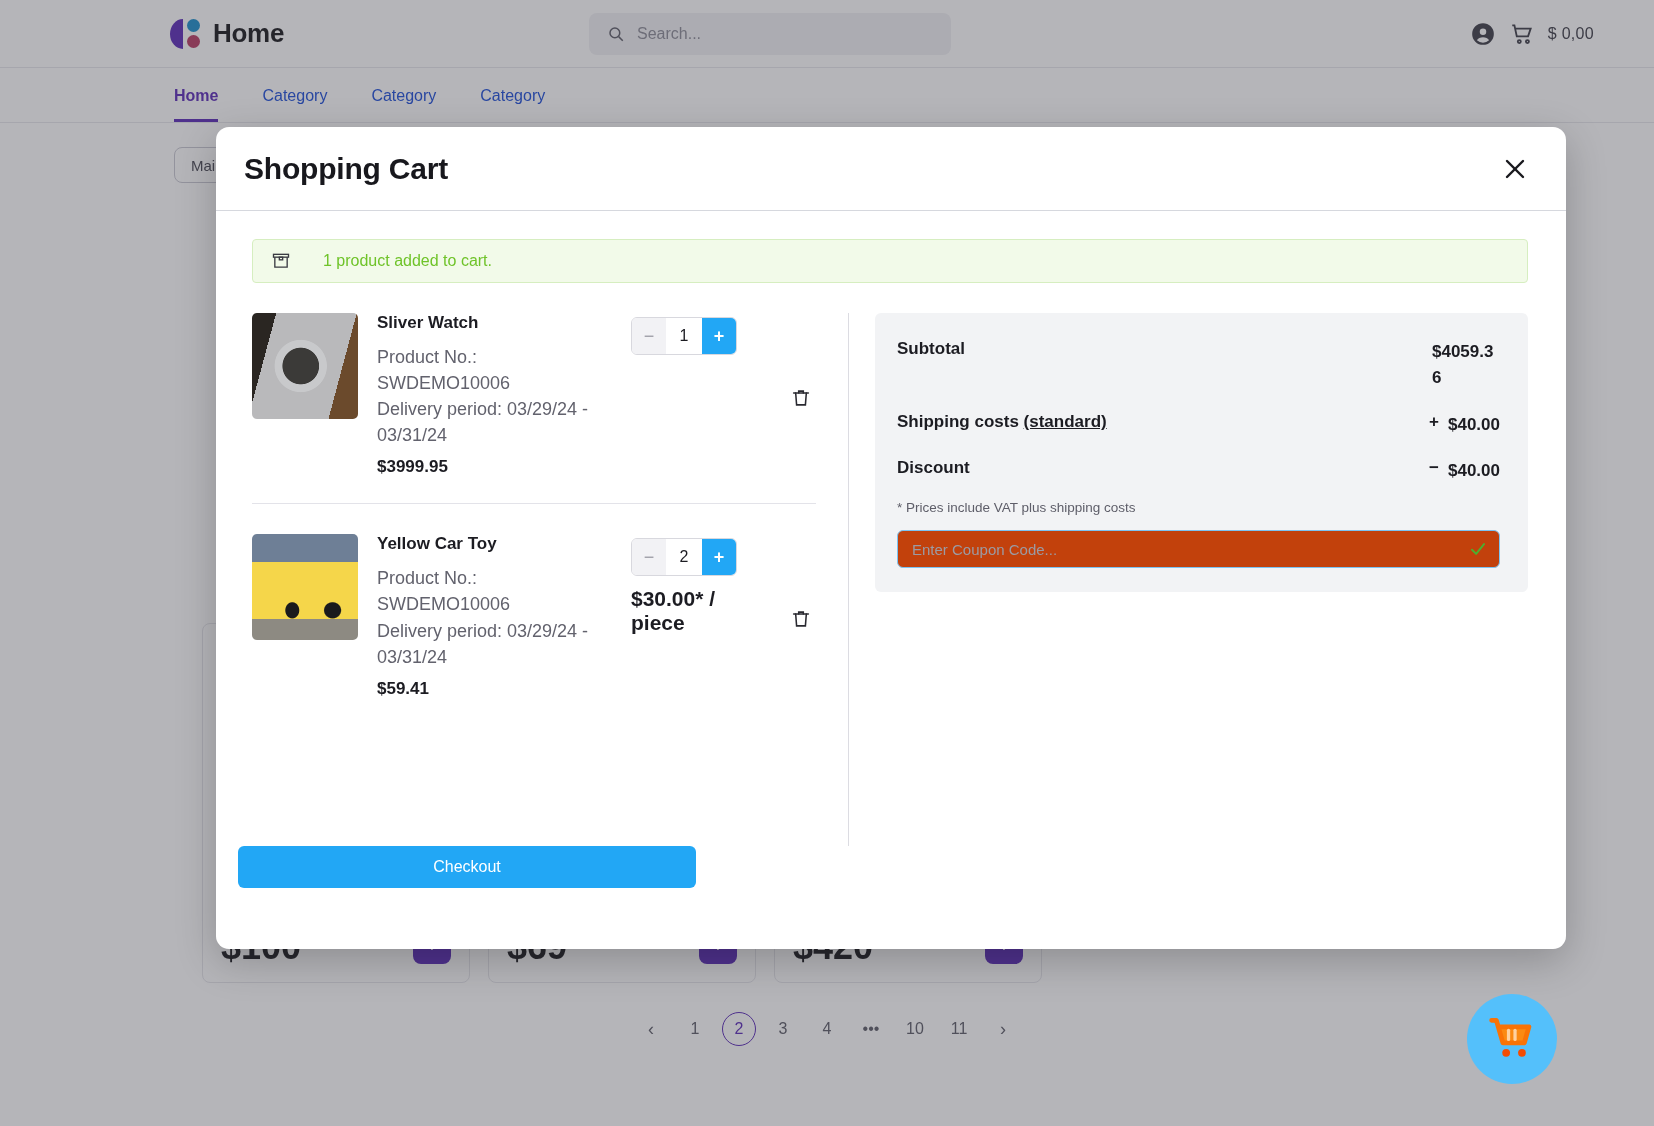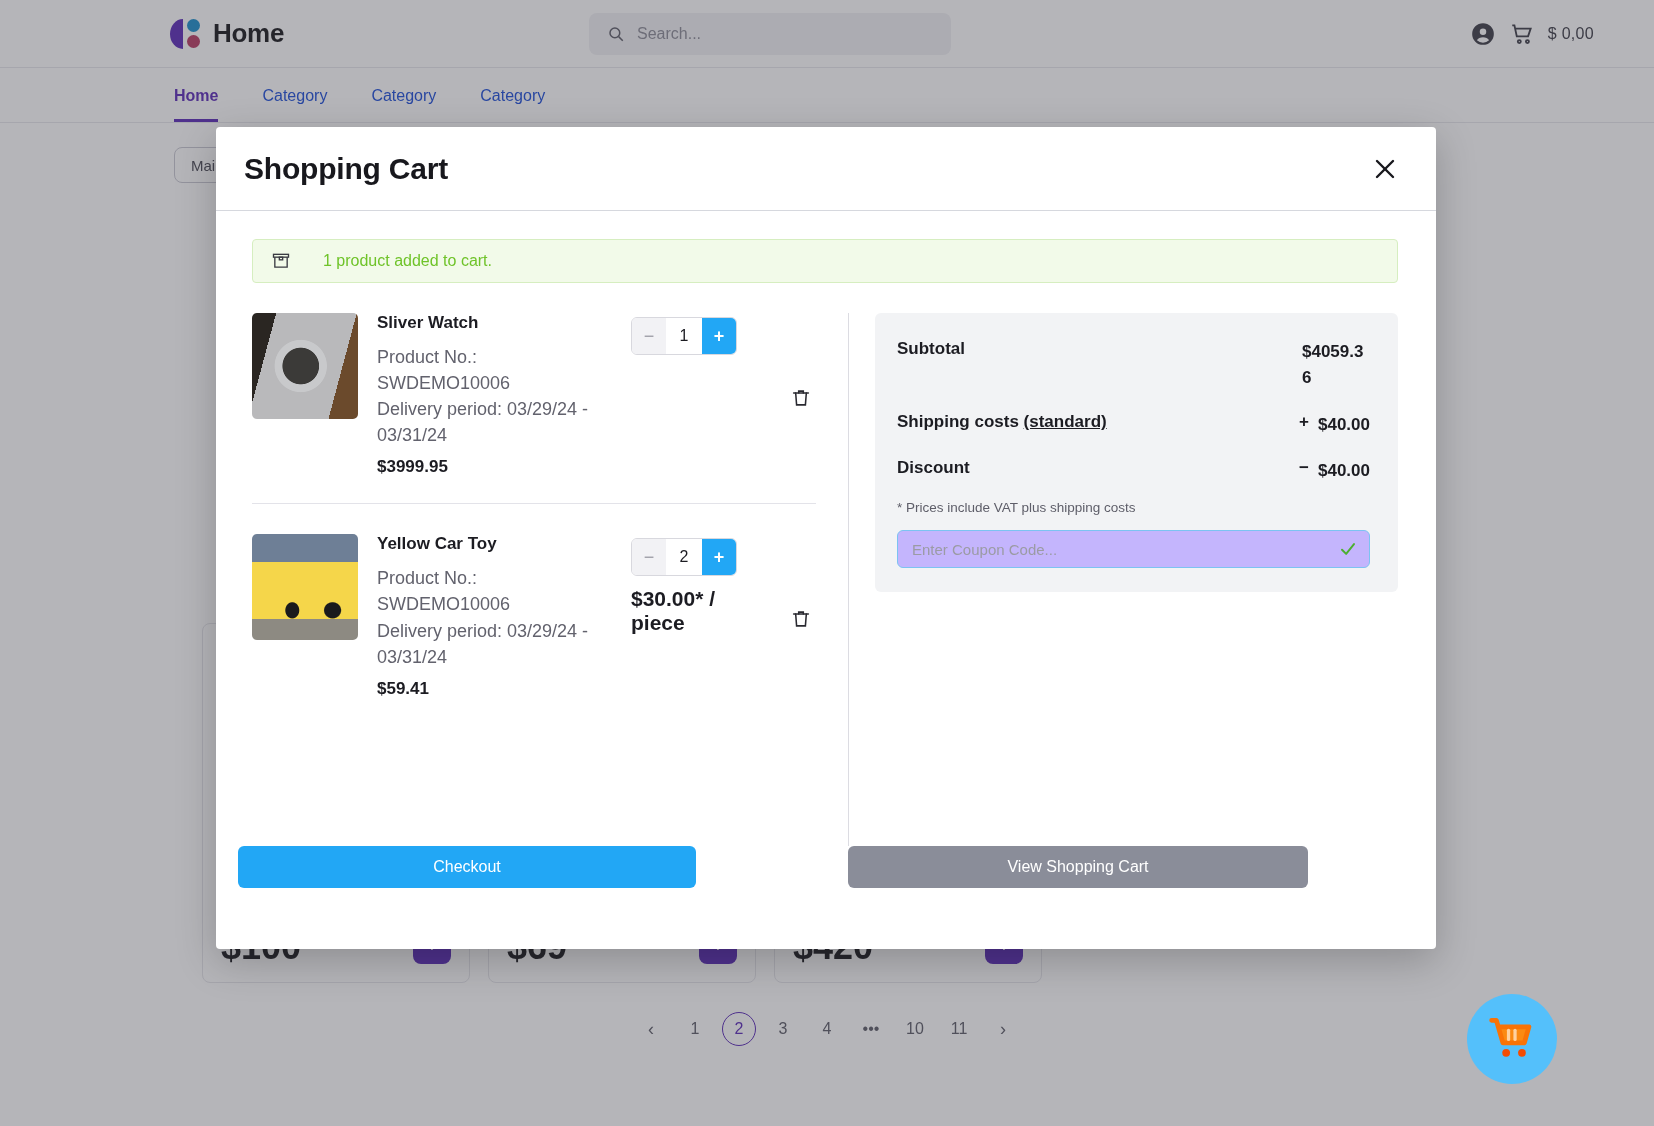"Shopping Cart" .modal { border-radius: 4px -> 13px; width: 1220px -> 1350px }
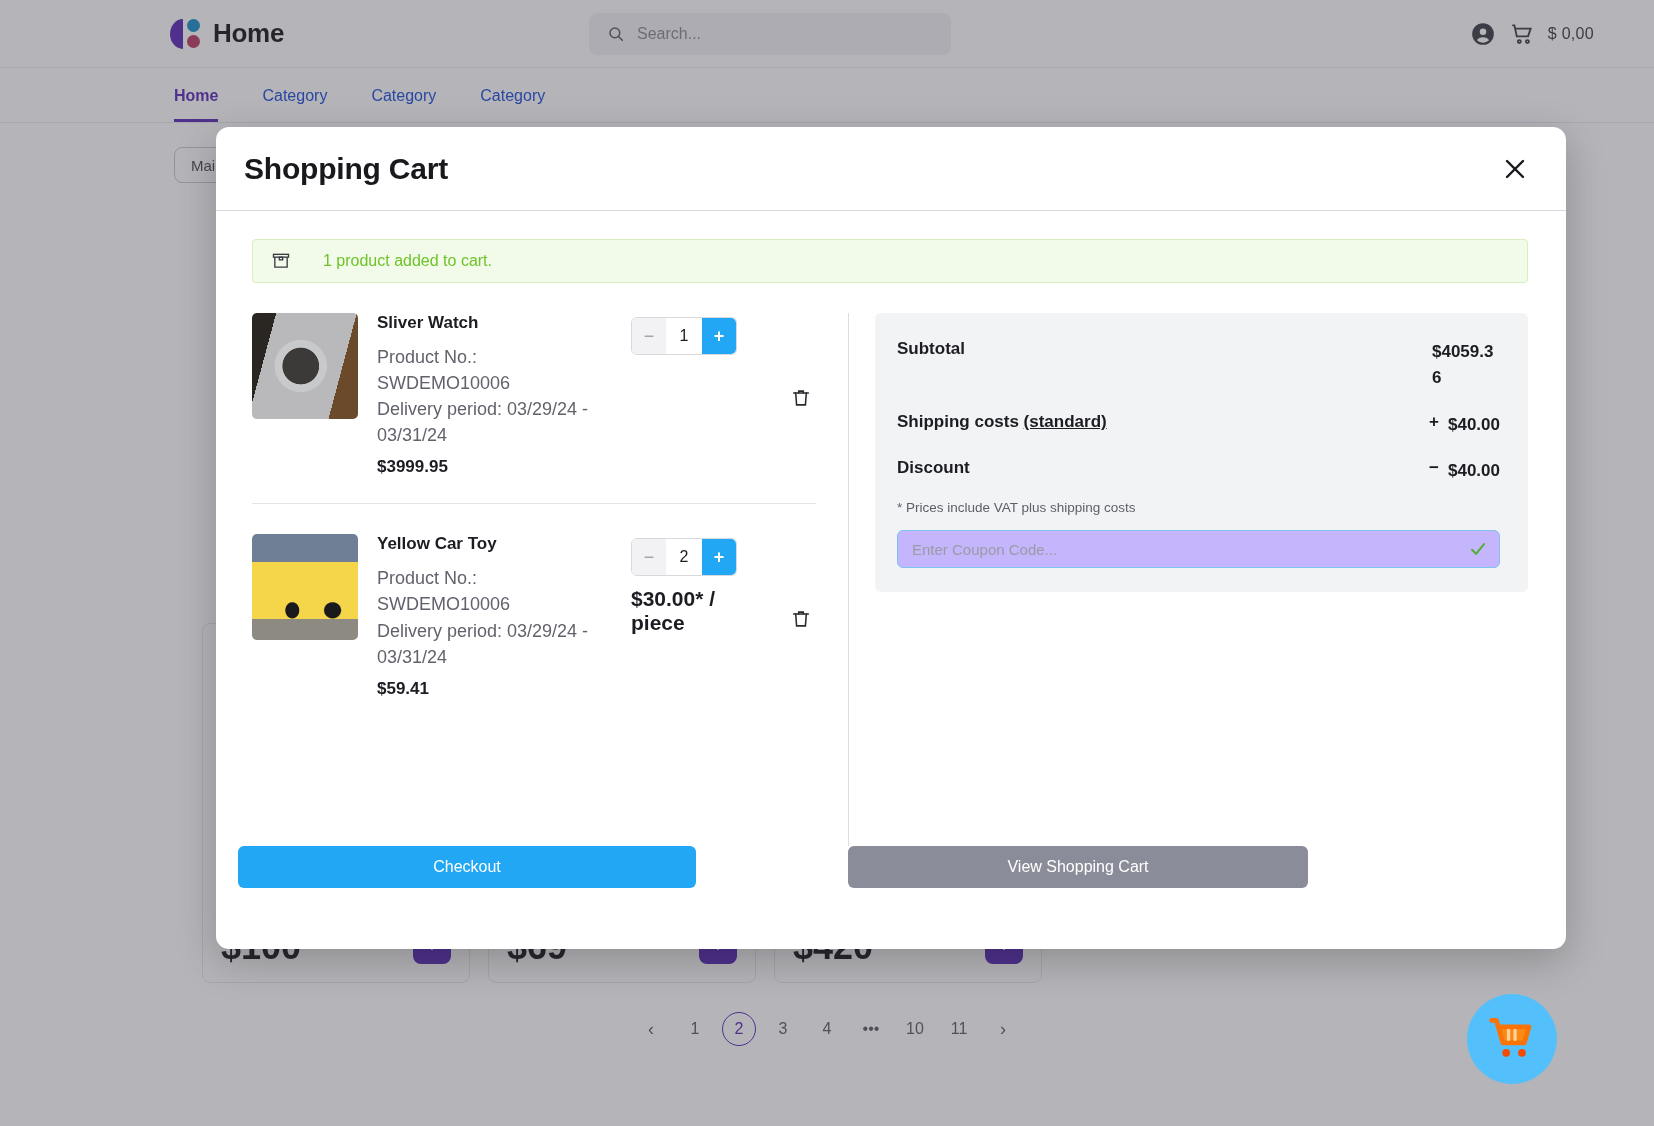"Enter Coupon Code..." .coupon { background: #c4b5fd -> #c2410c }
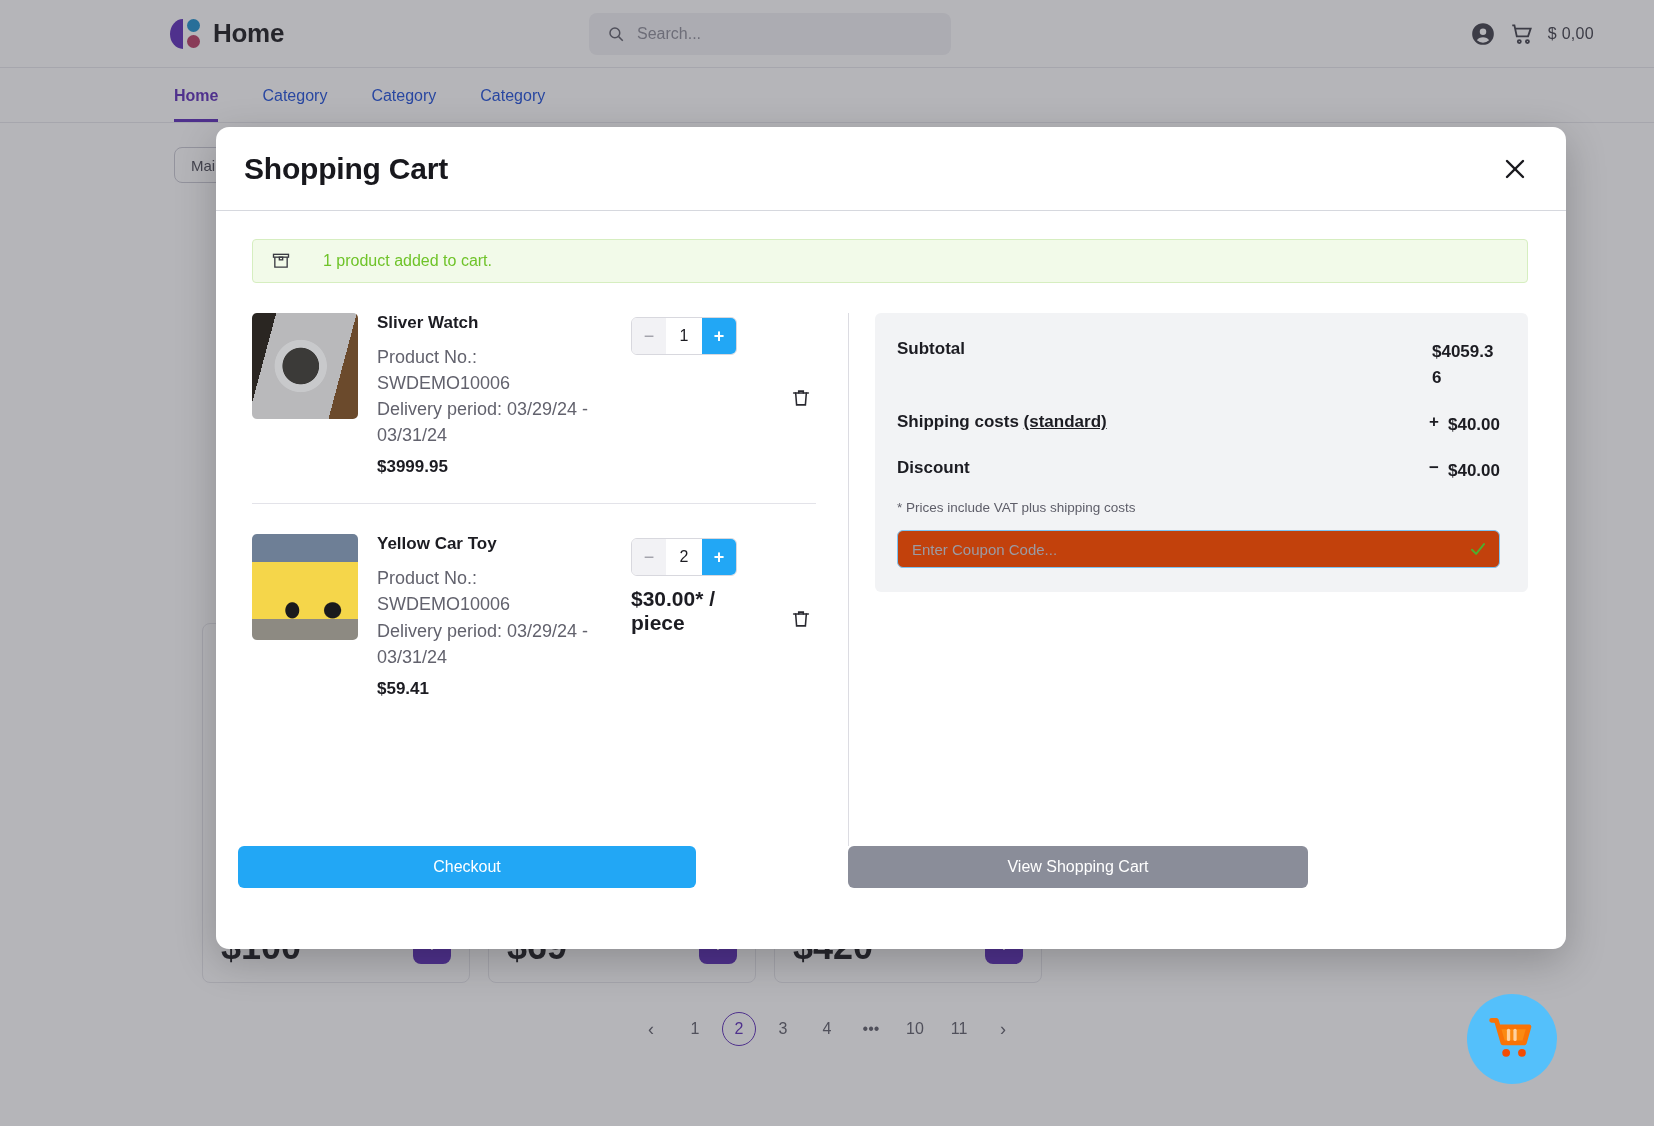"View Shopping Cart" button.btn { html: <button>View Shopping Cart</button> -> none }
